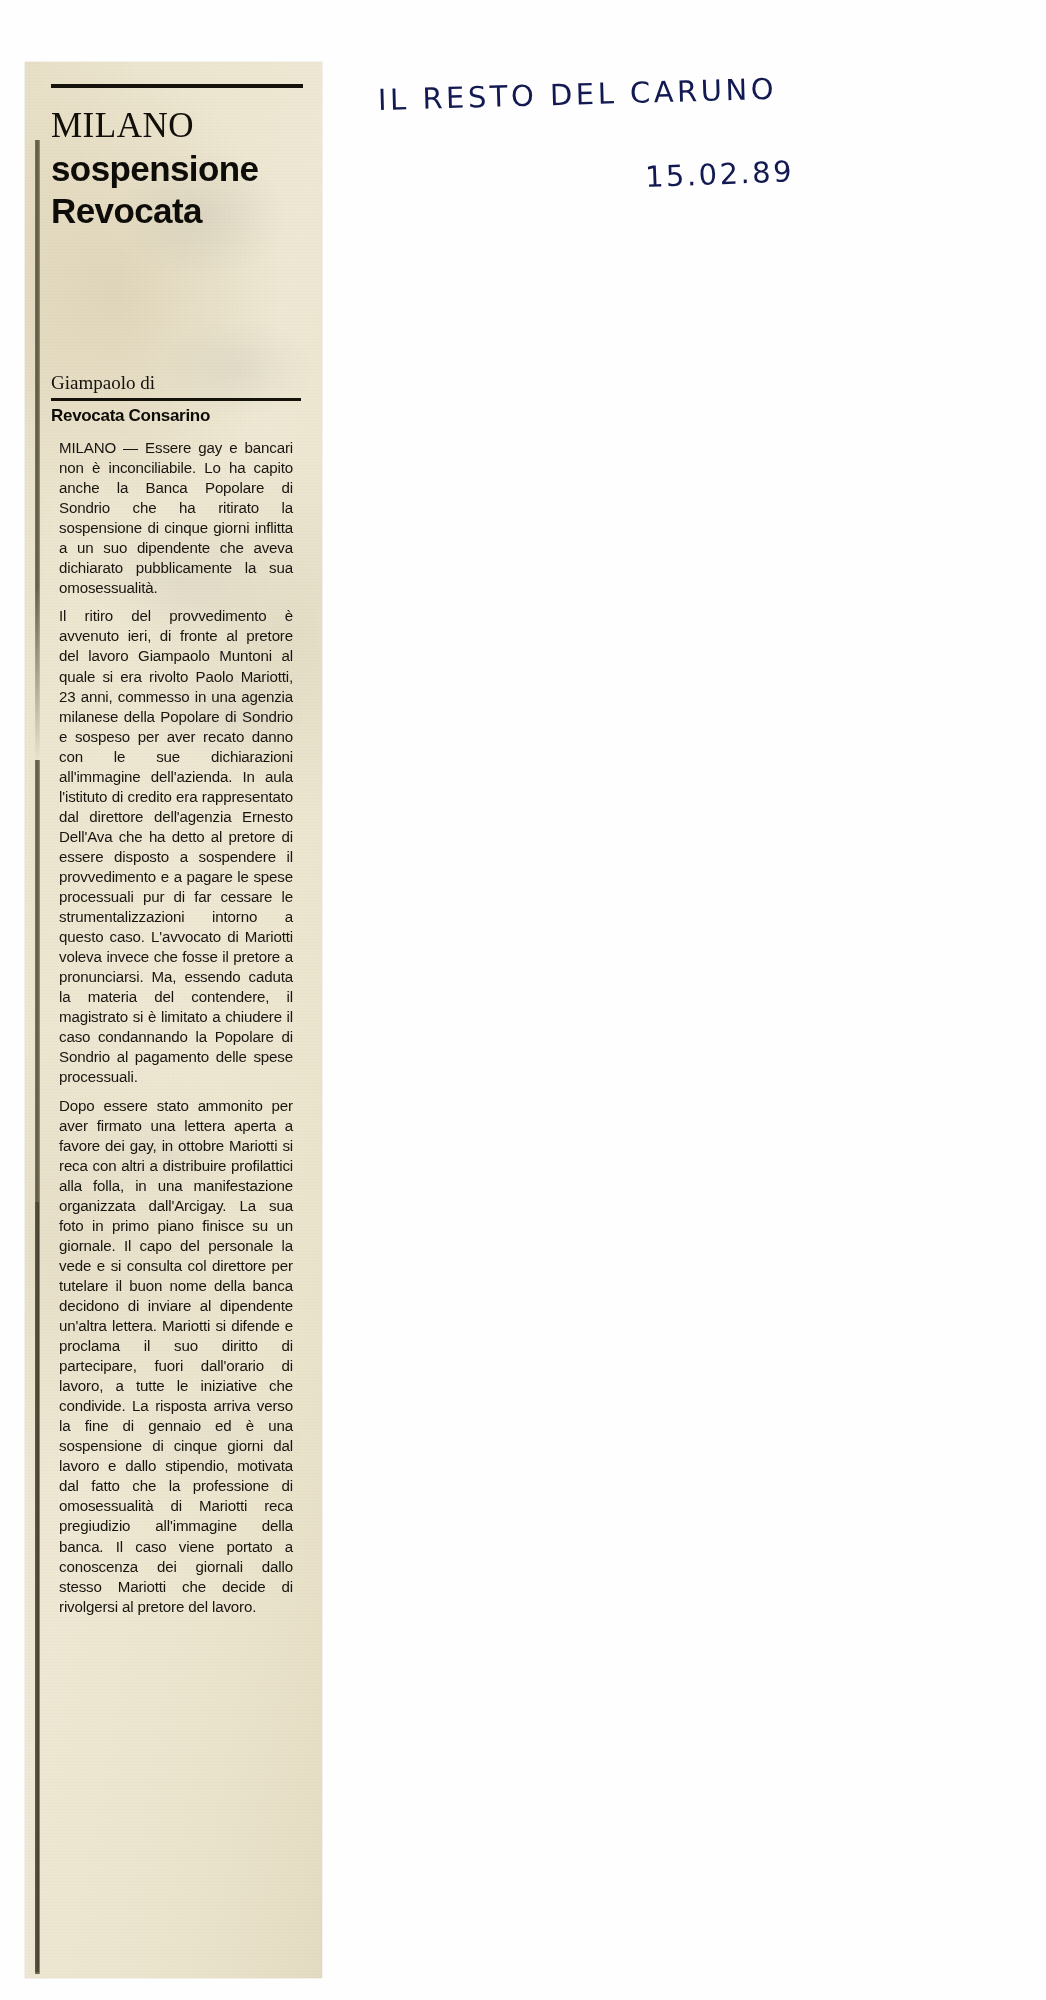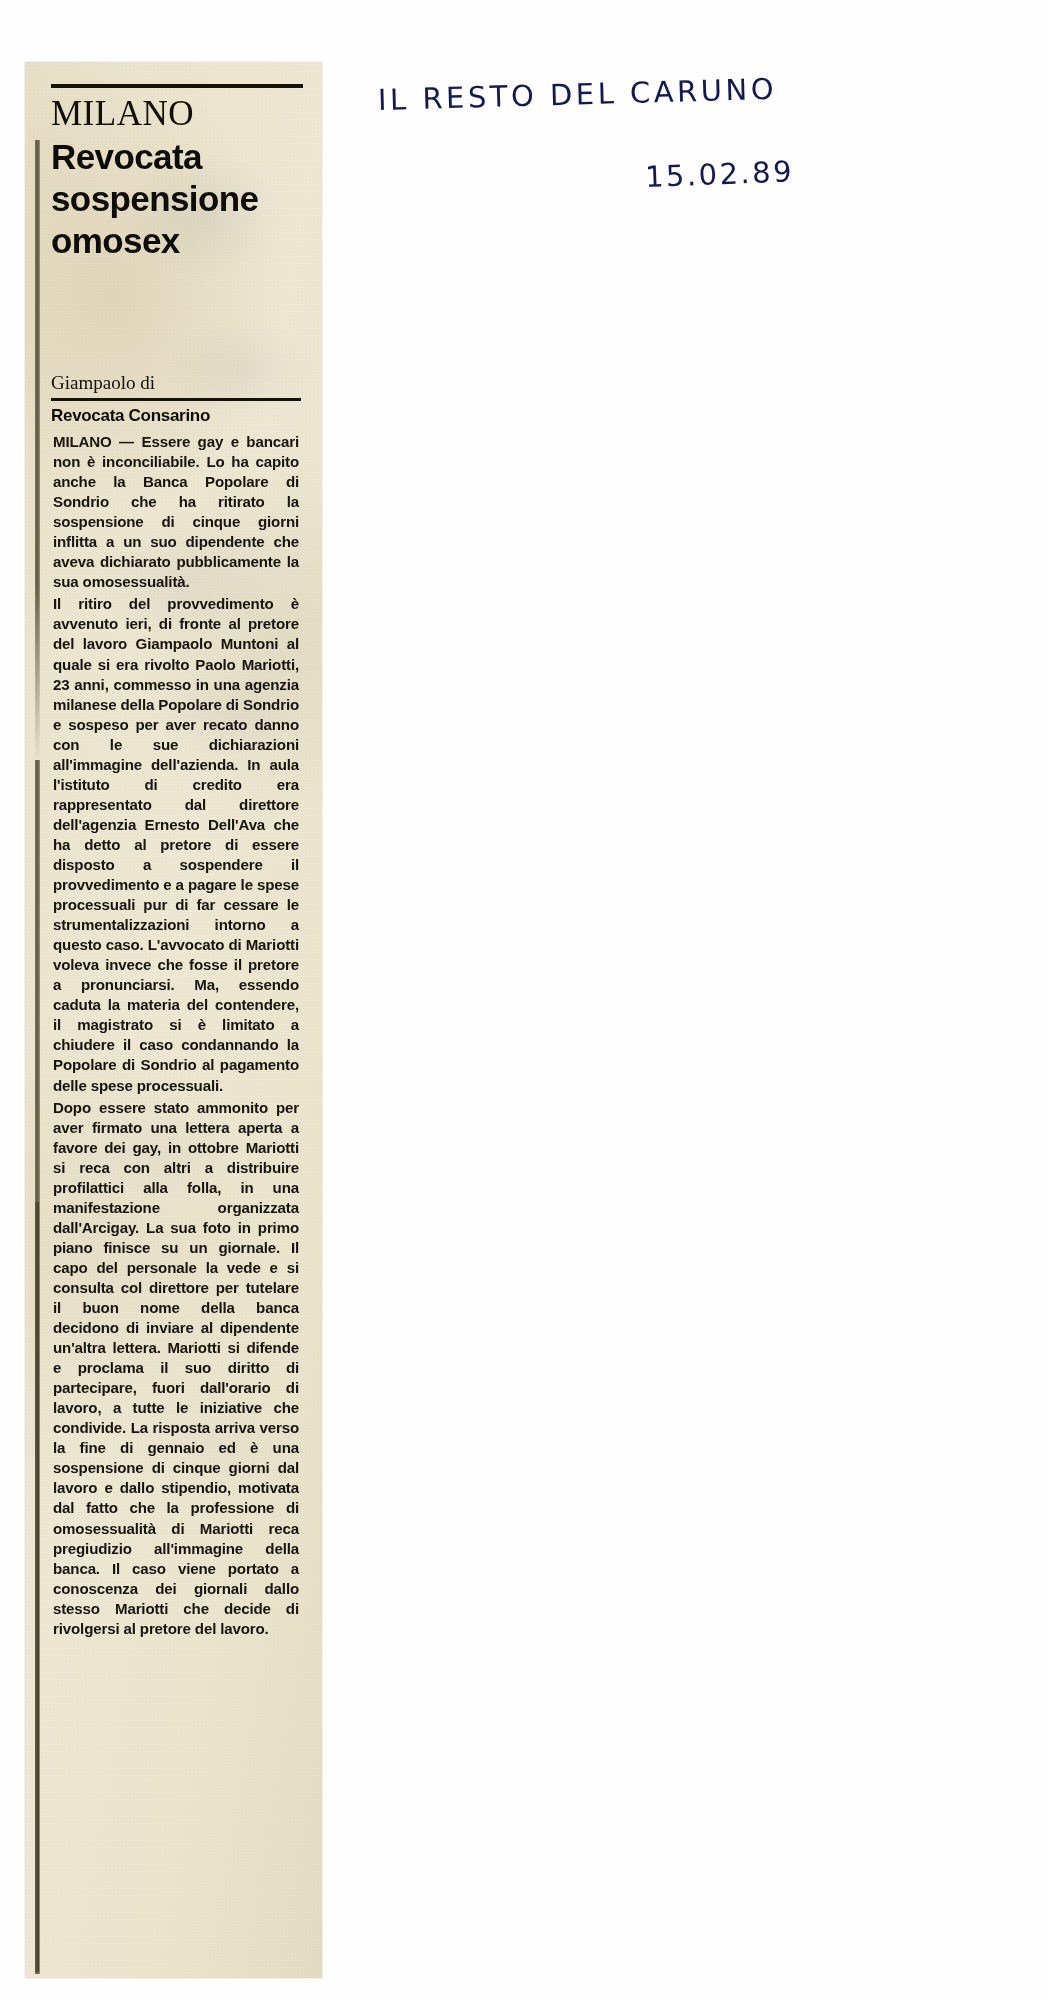"MILANO" #kicker { margin: 0 0 2px 0 -> 12px 0 2px 0 }
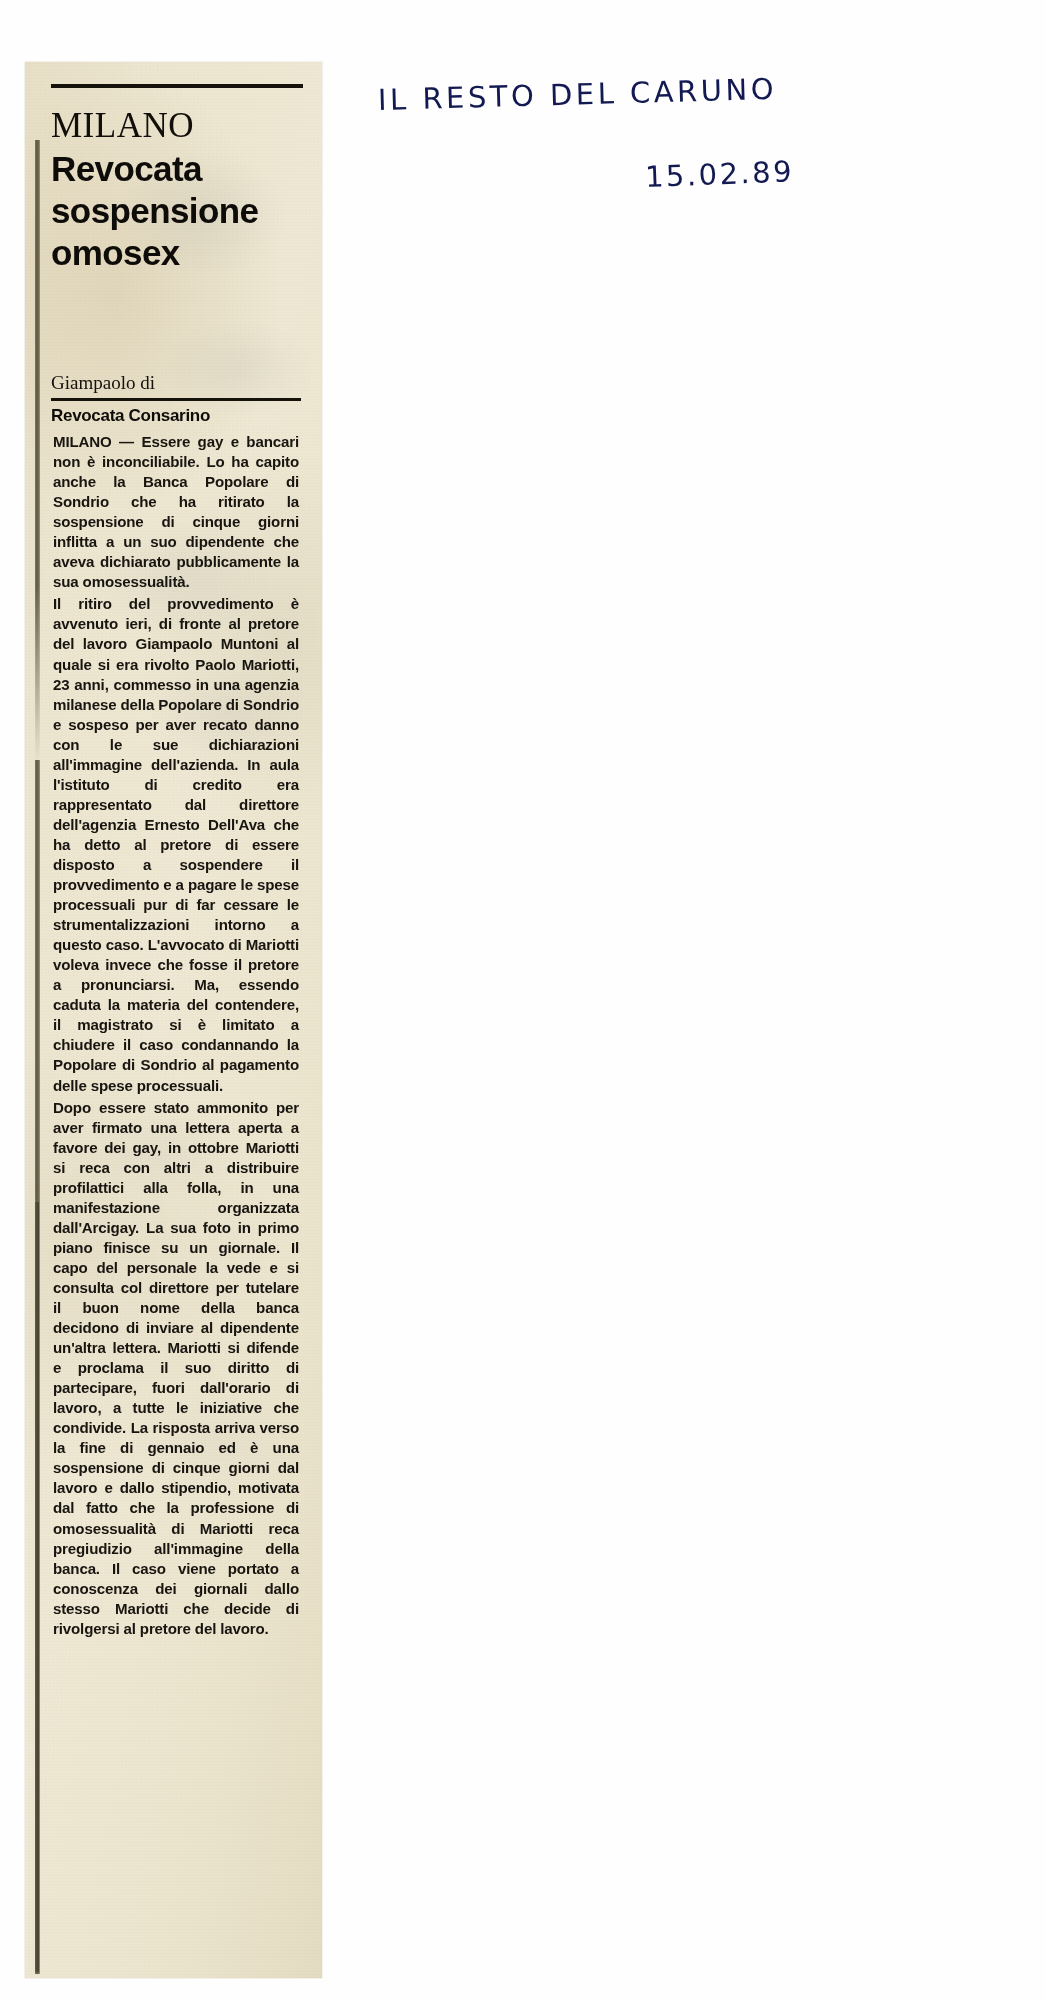"Revocata" div.hl-line { order: before "sospensione" -> after "sospensione" }
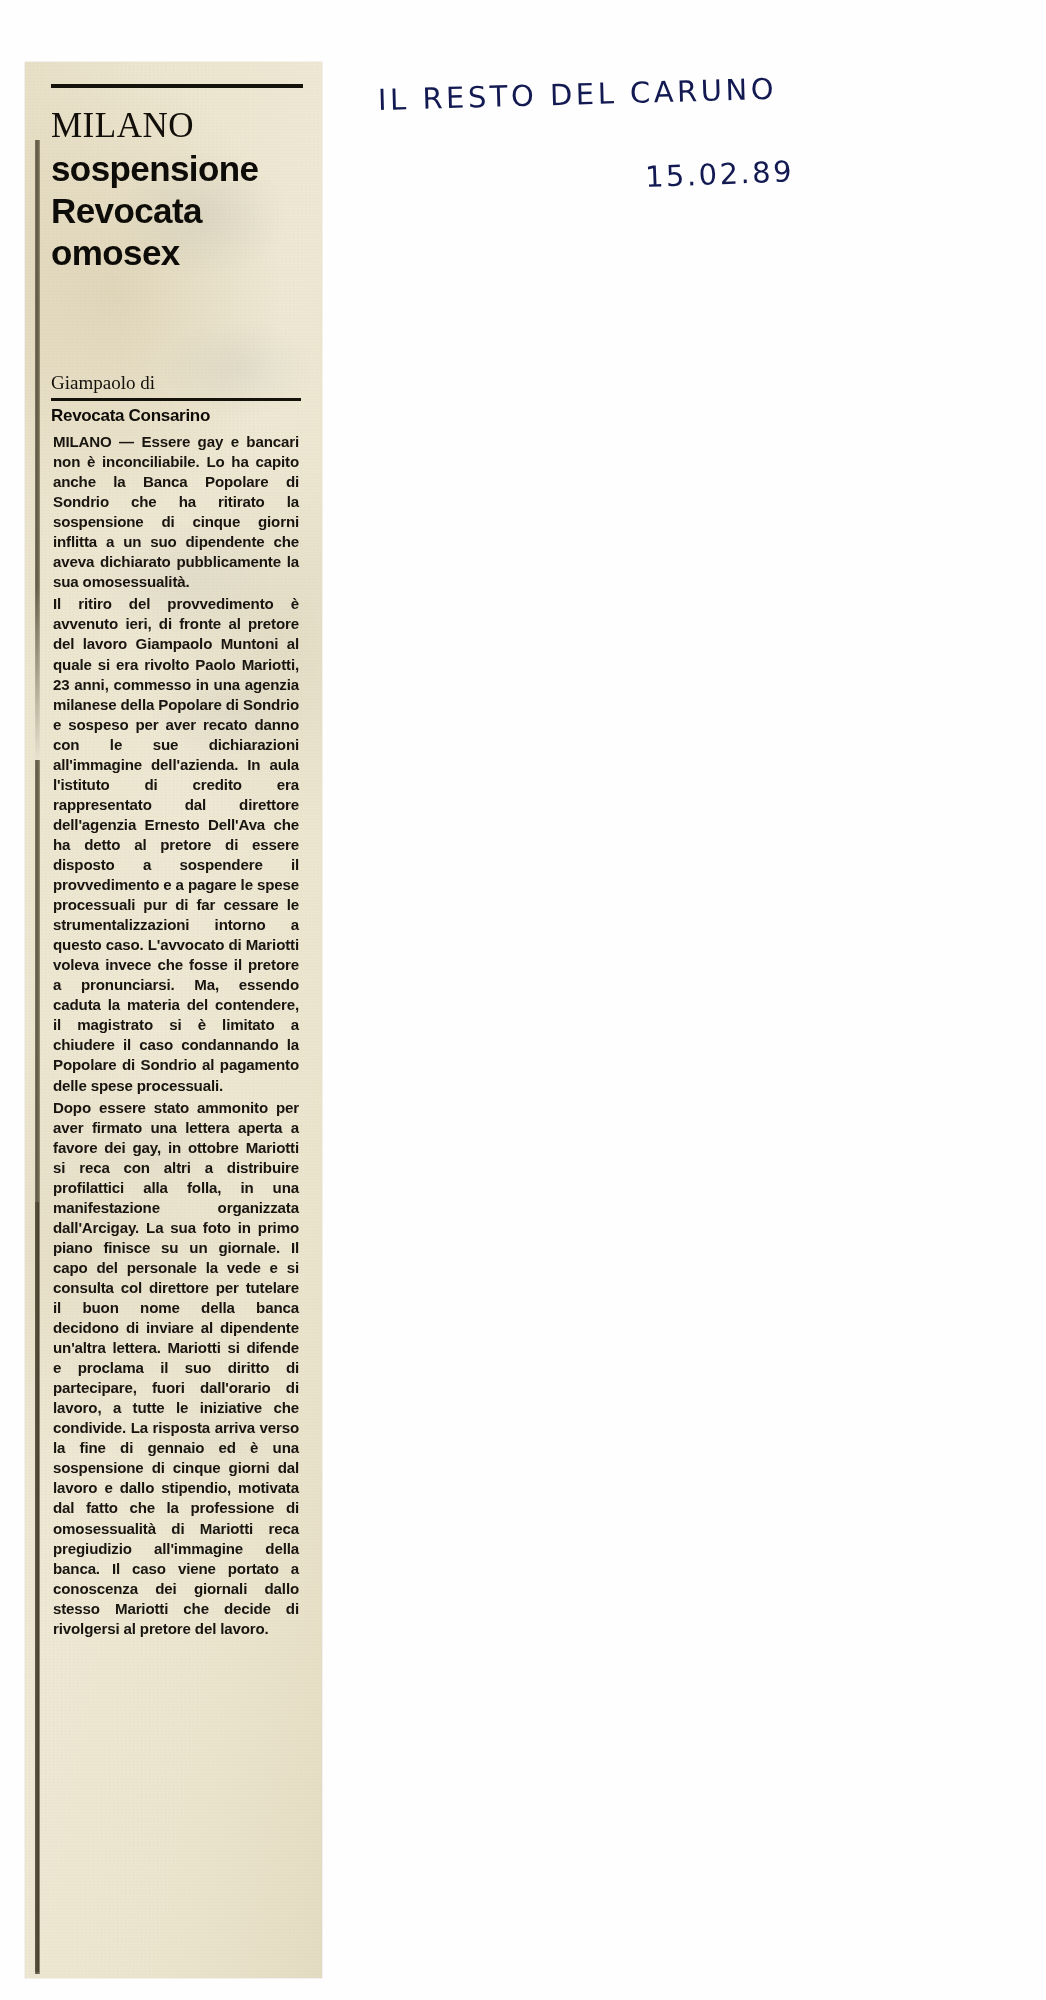"omosex" div.hl-line { html: <div>omosex</div> -> none }
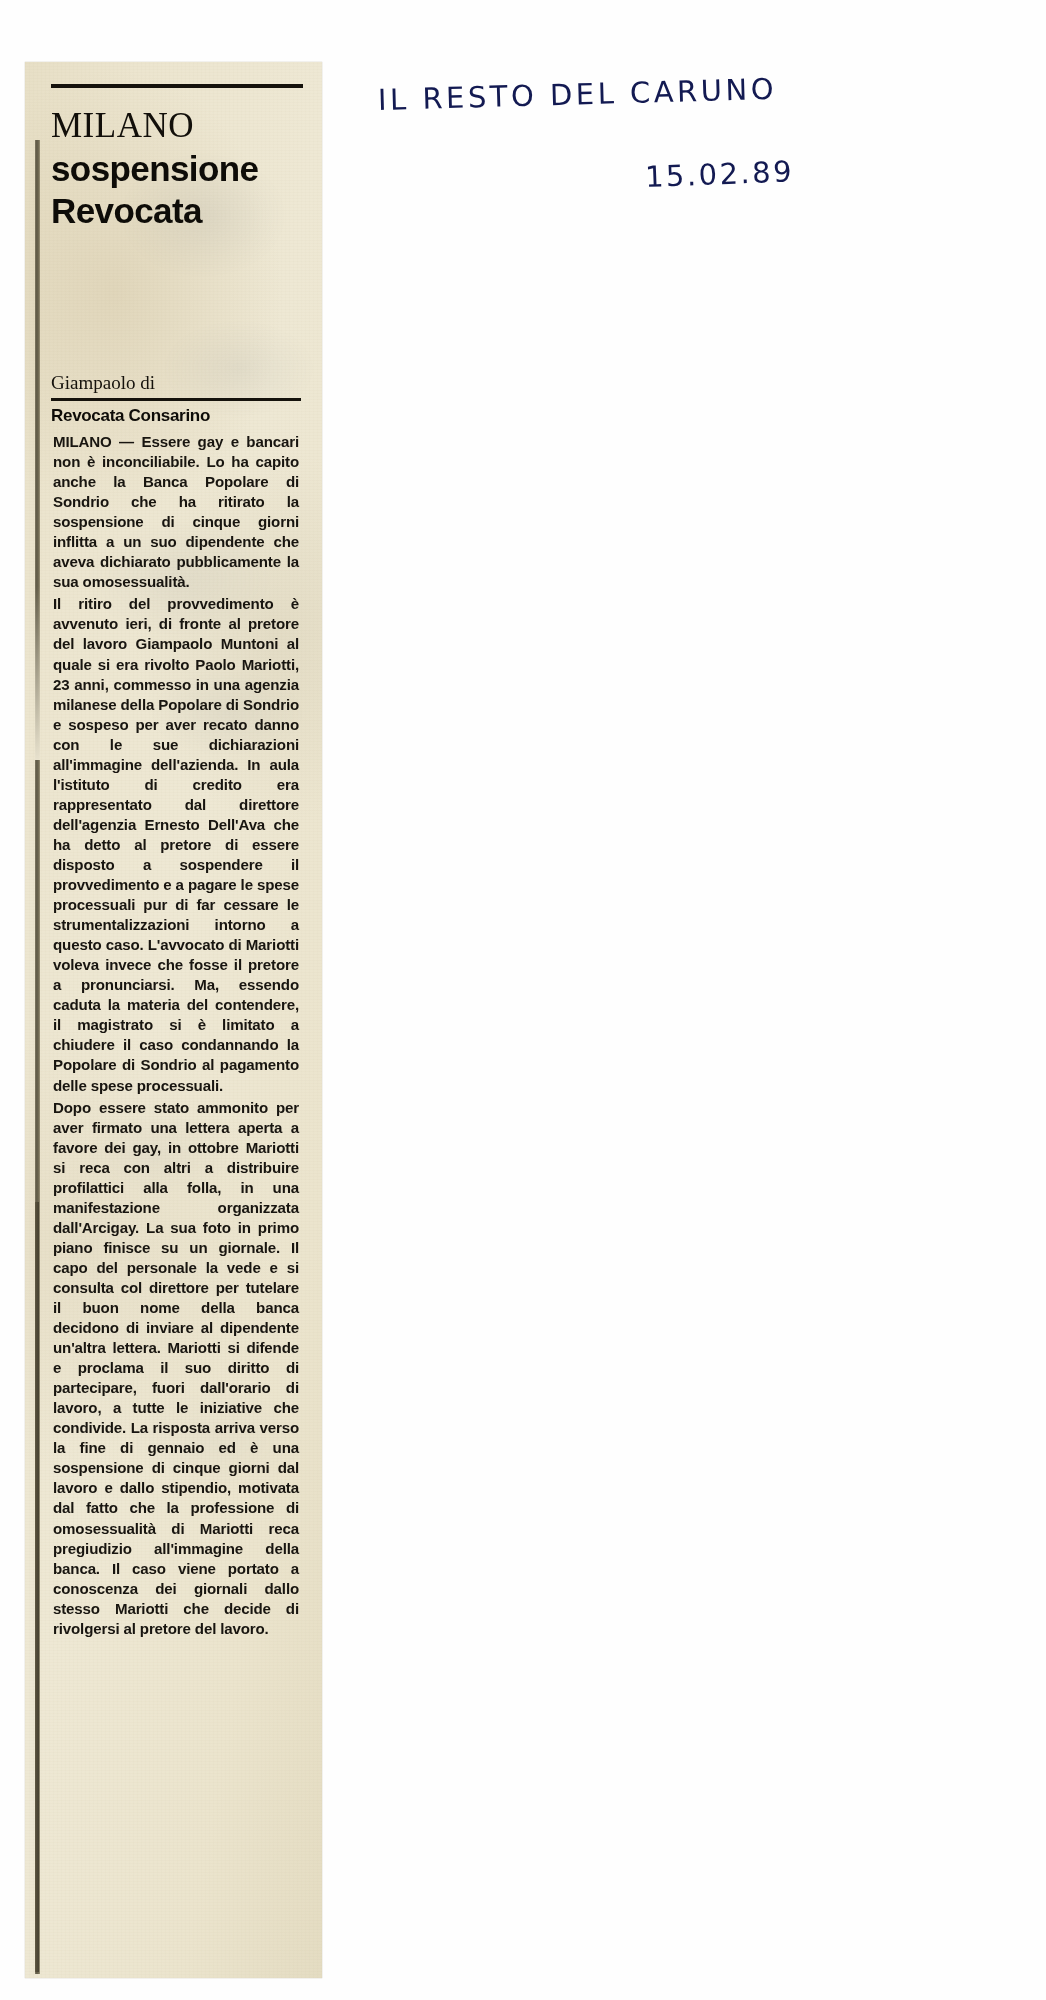"MILANO — Essere gay e" #body-text p { font-weight: bold -> none; margin: 2px -> 8px }
